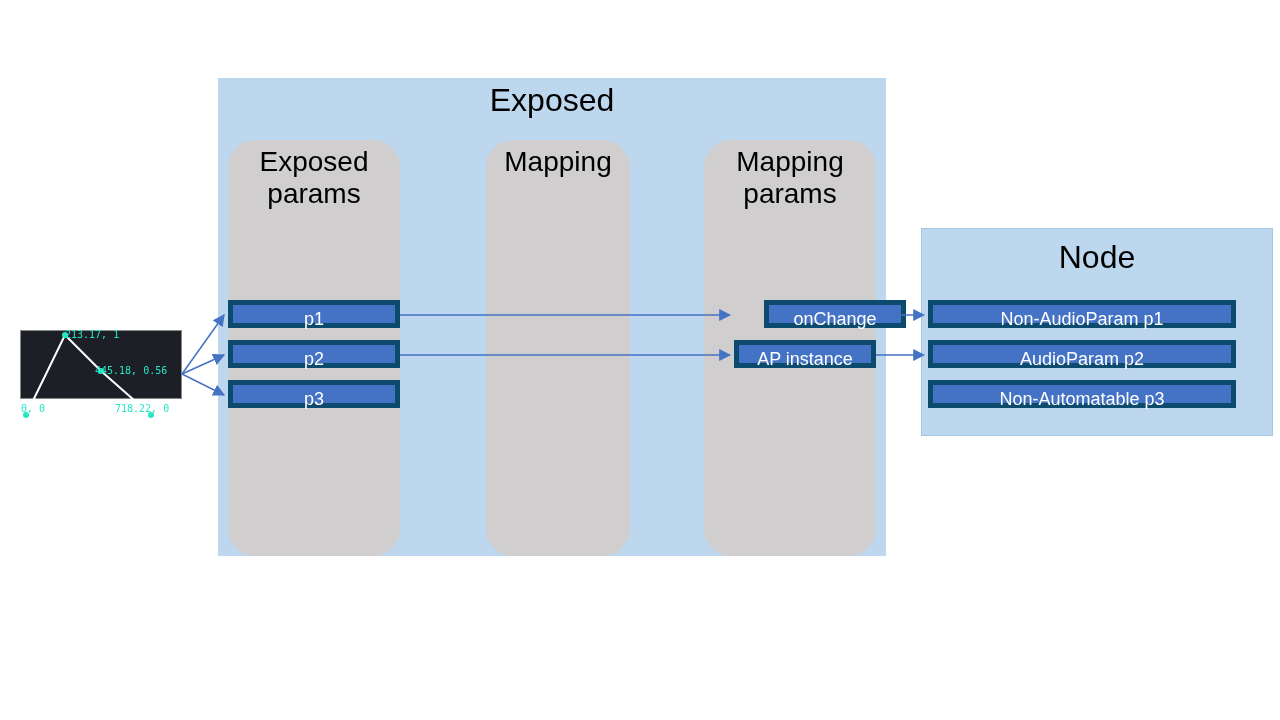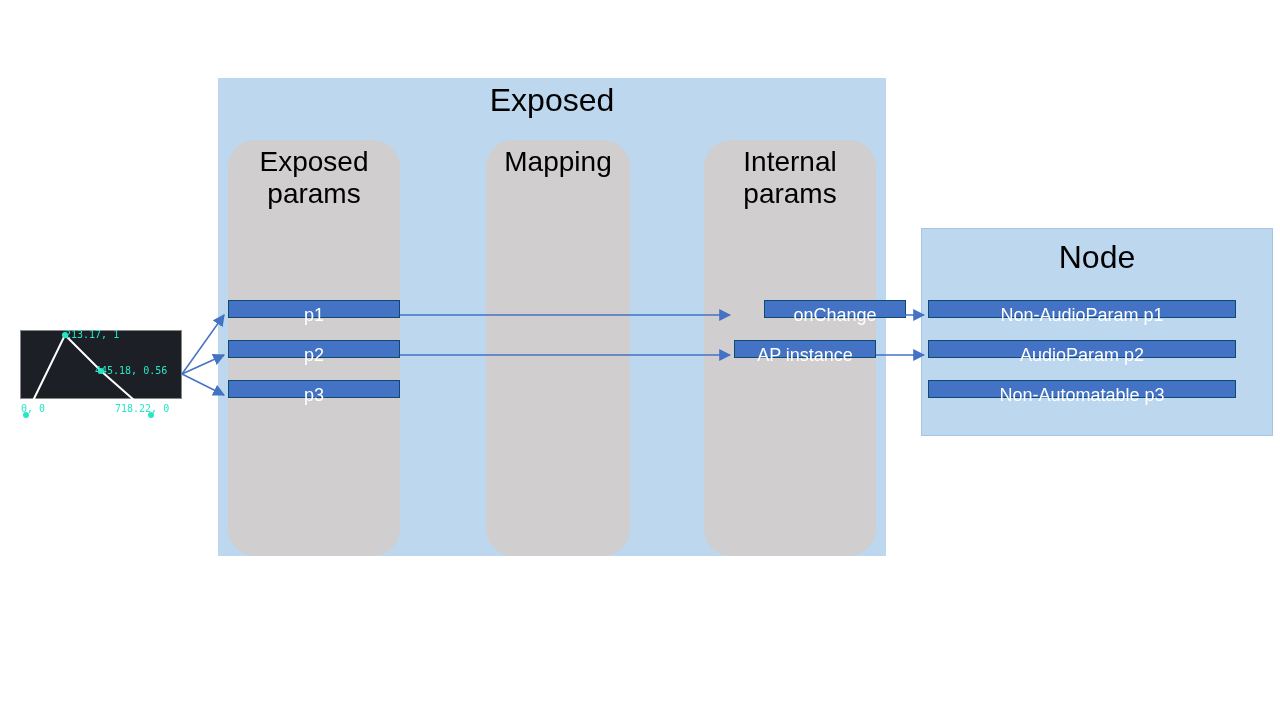"Internal params" div.title { text: Internal -> Mapping }
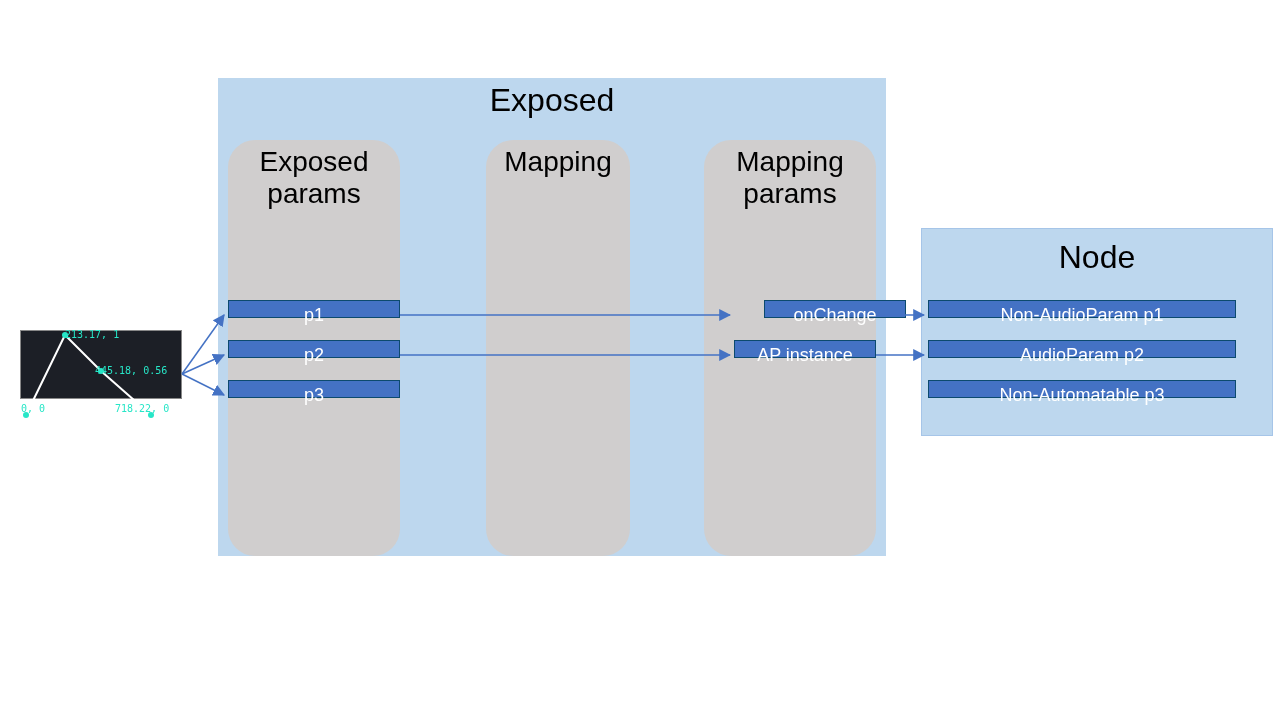"p1" .chip { border: 1px solid #0c4a6e -> 5px solid #0c4a6e; height: 18px -> 28px }
